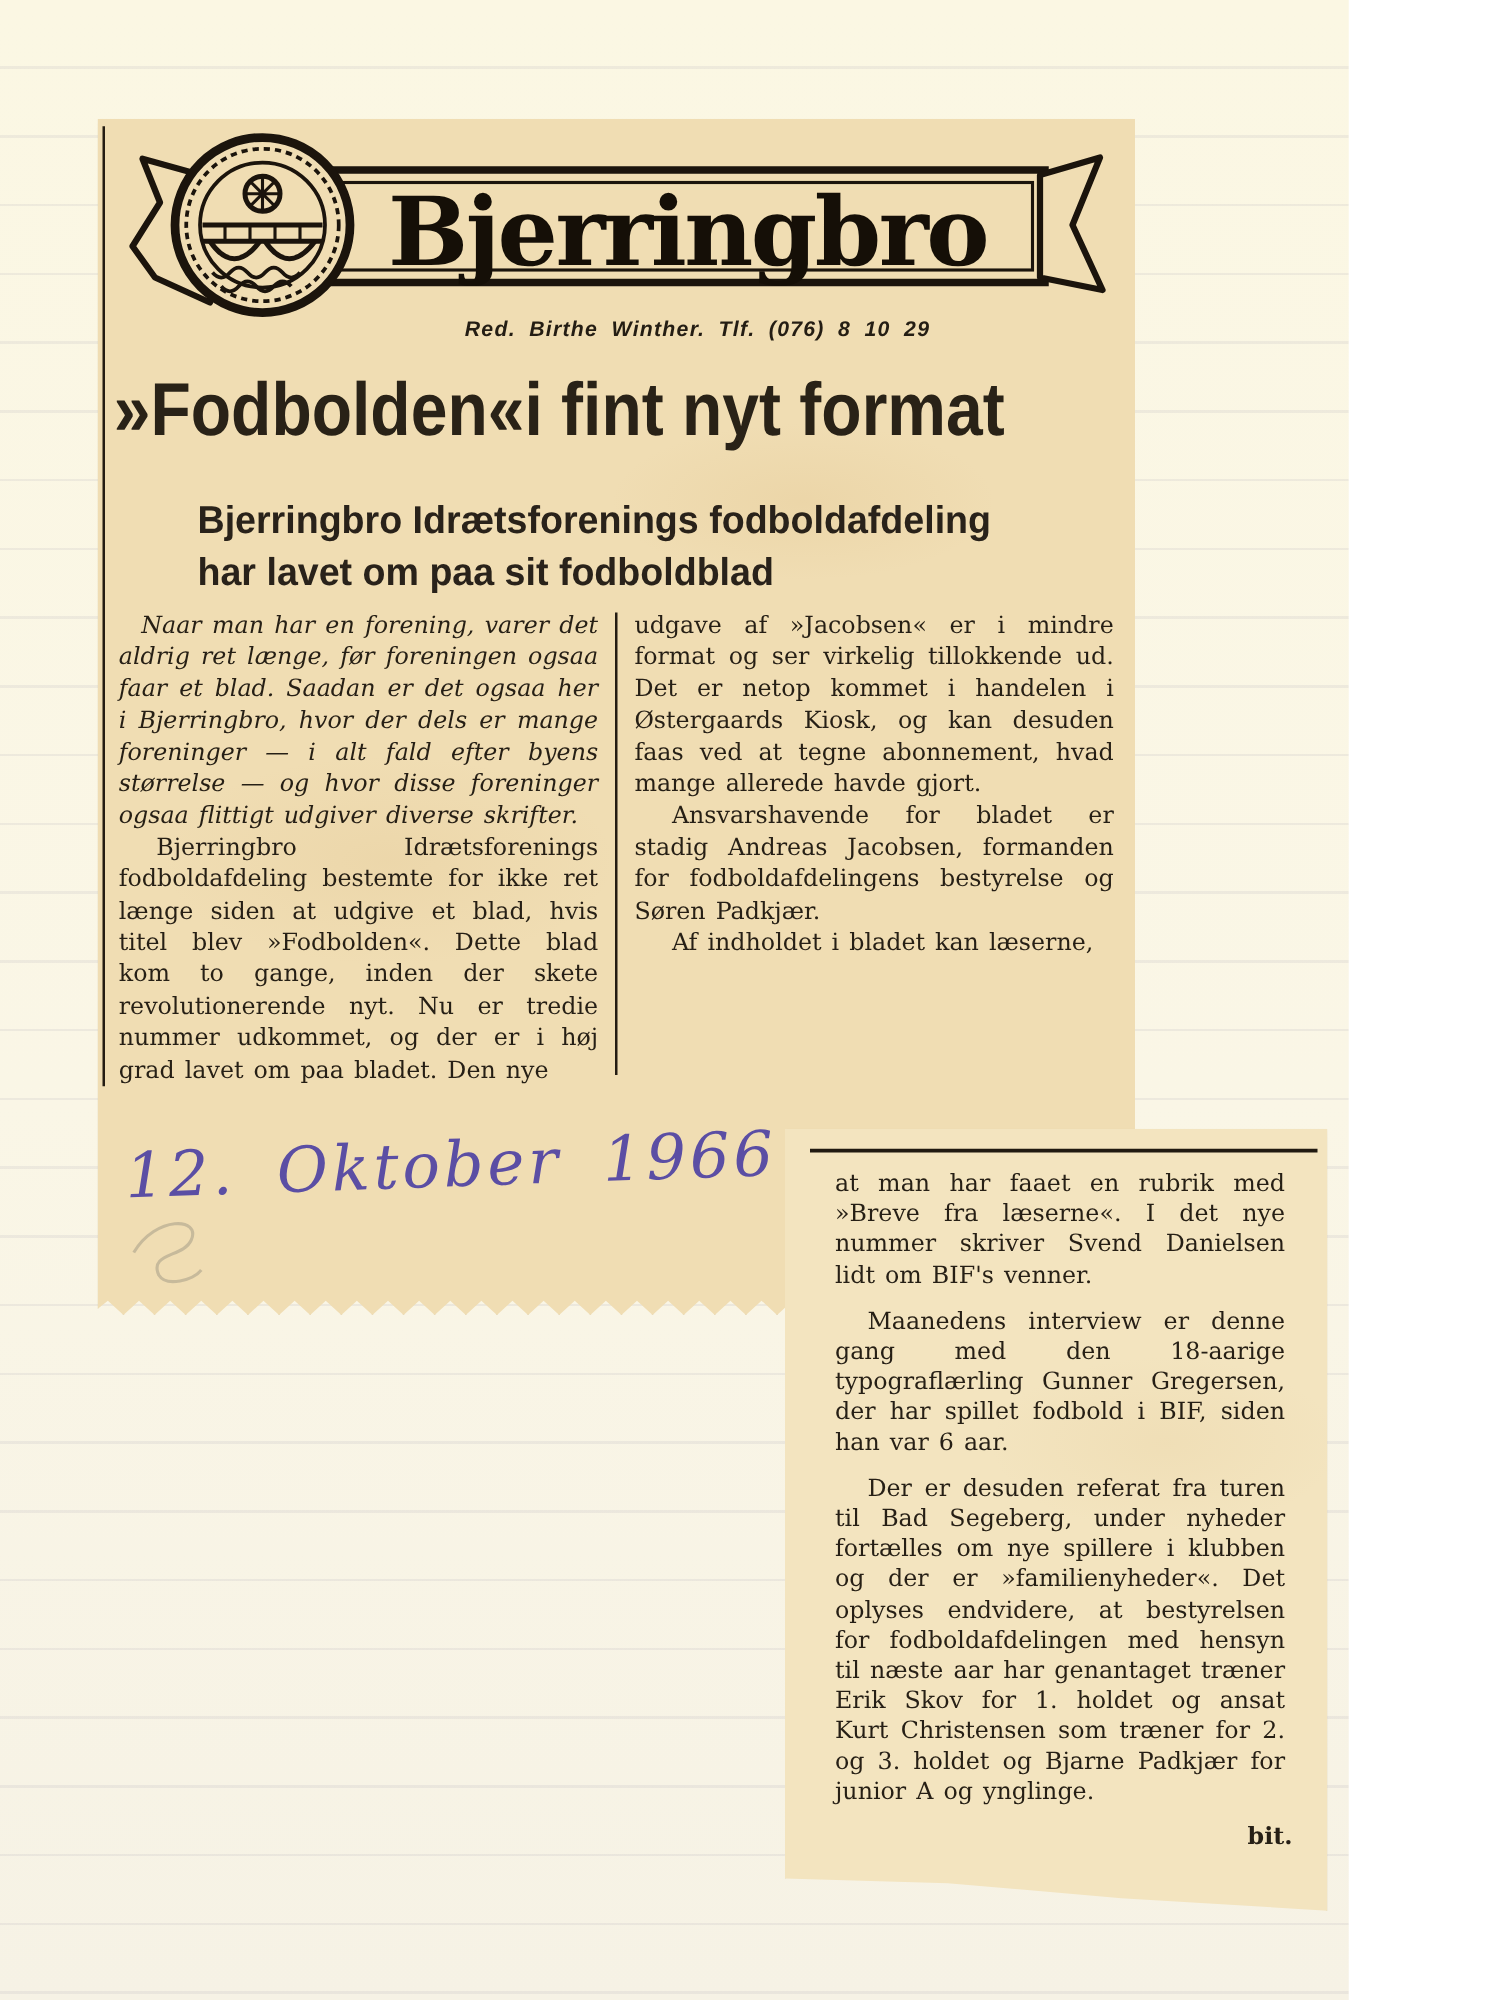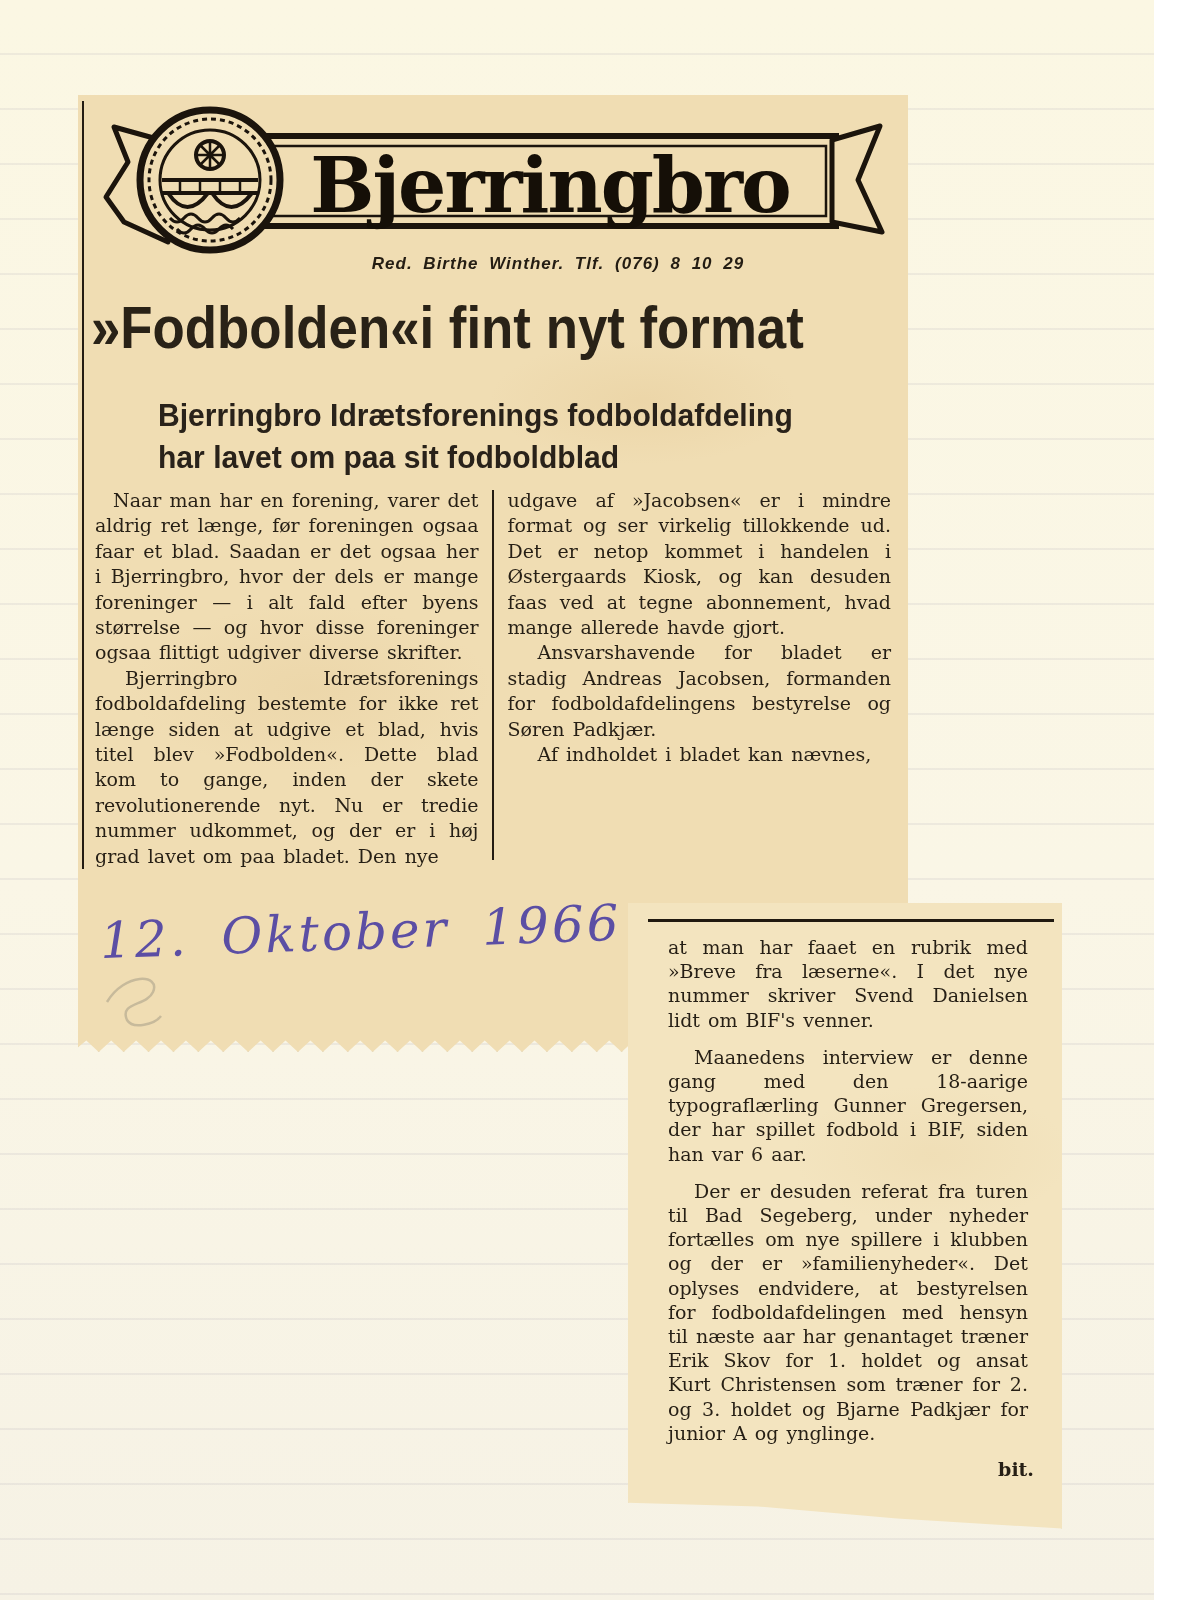"Bjerringbro" .page { padding-left: none -> 16px; width: 1154px -> 1063px }
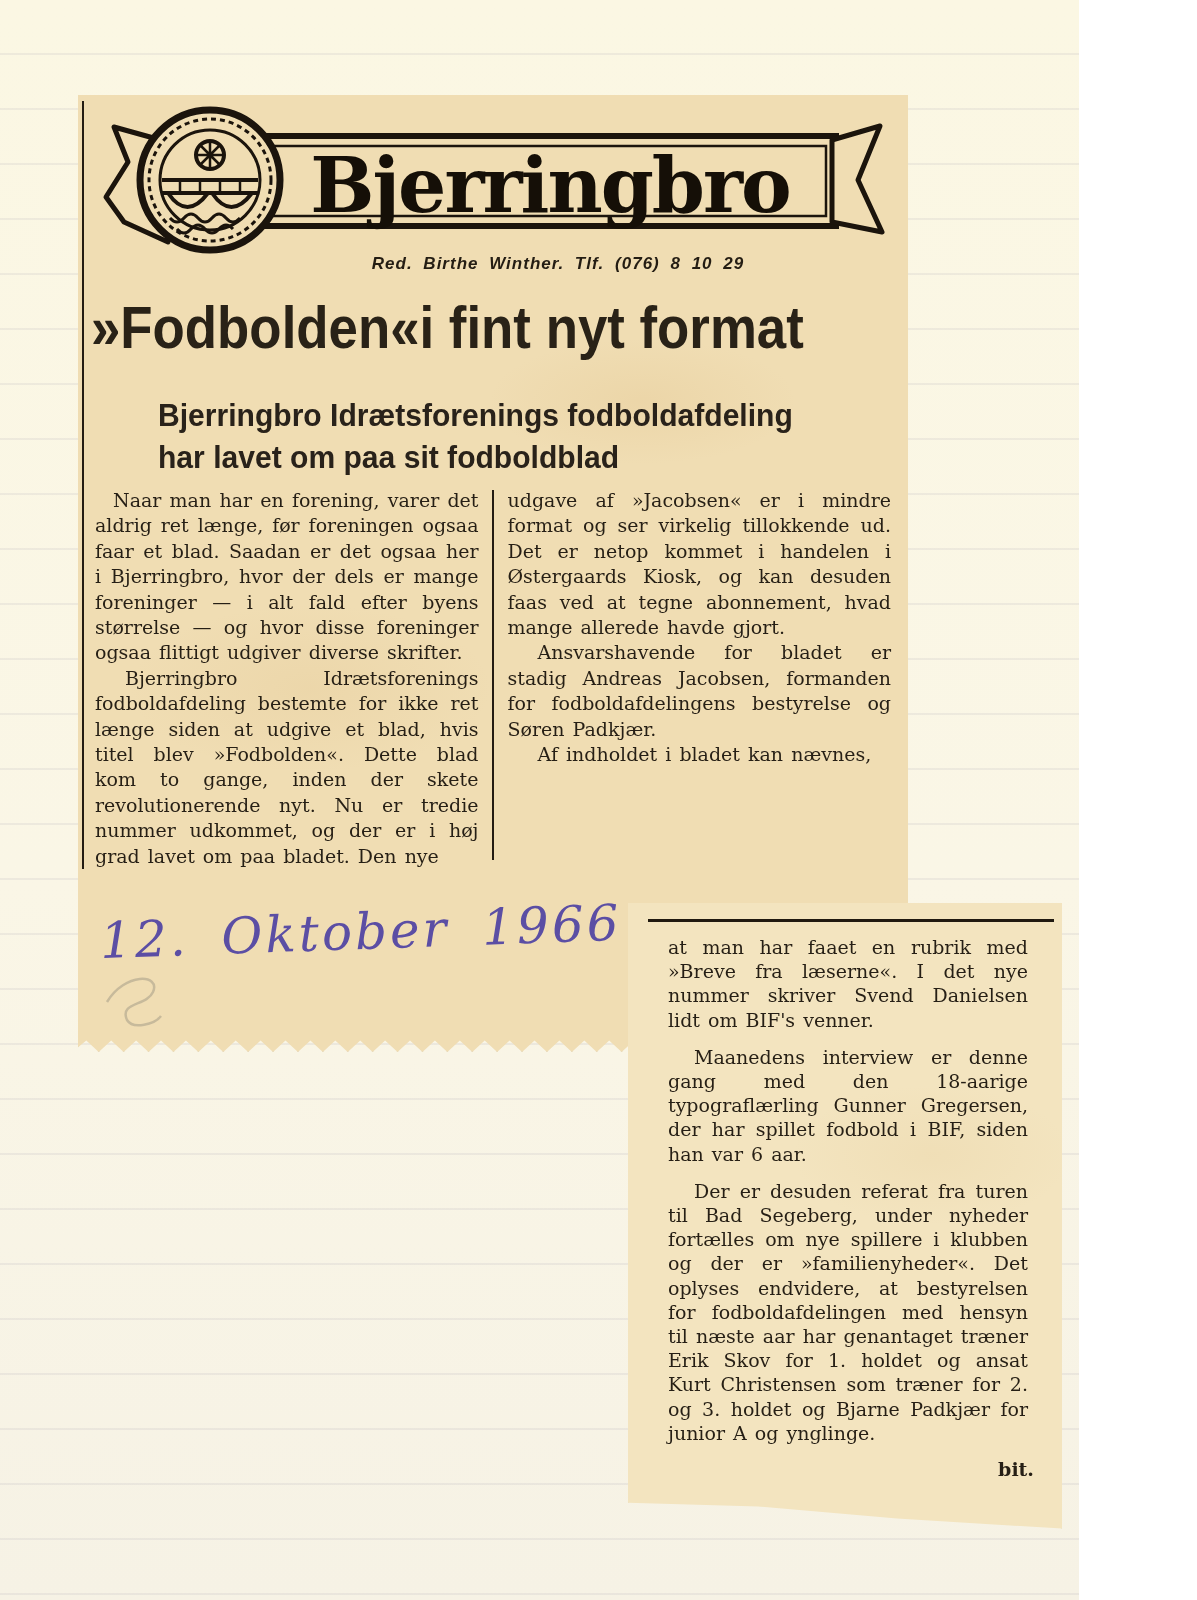"Naar man har en forening," .col p.first { font-style: none -> italic }
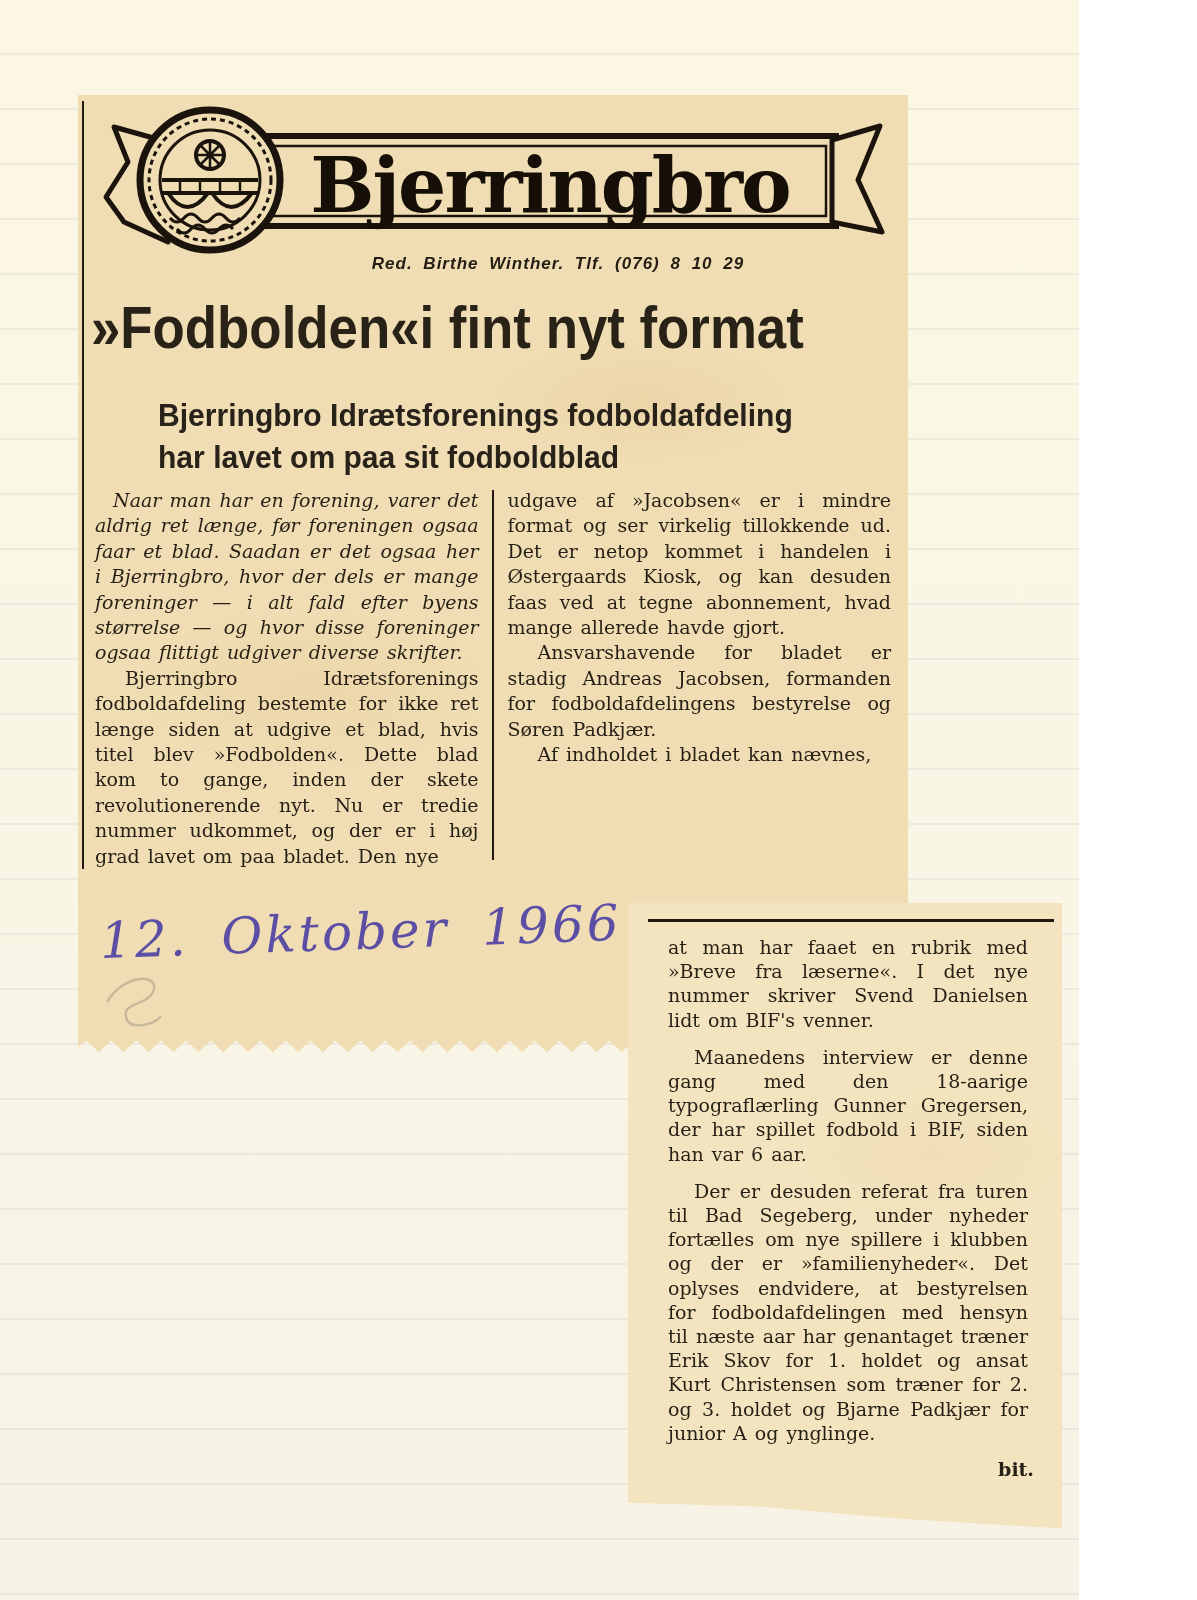"Af indholdet i bladet kan" p { text: nævnes -> læserne }
